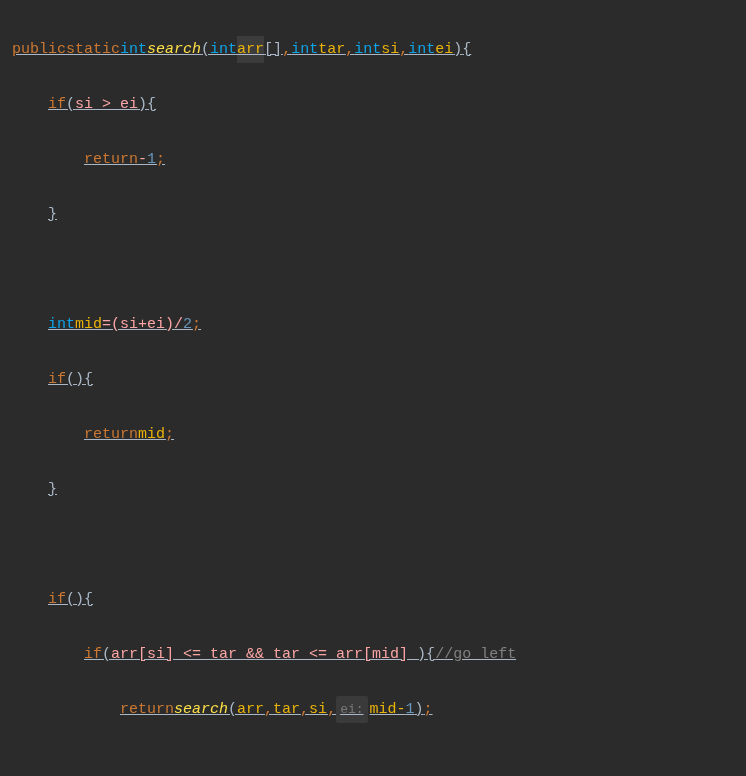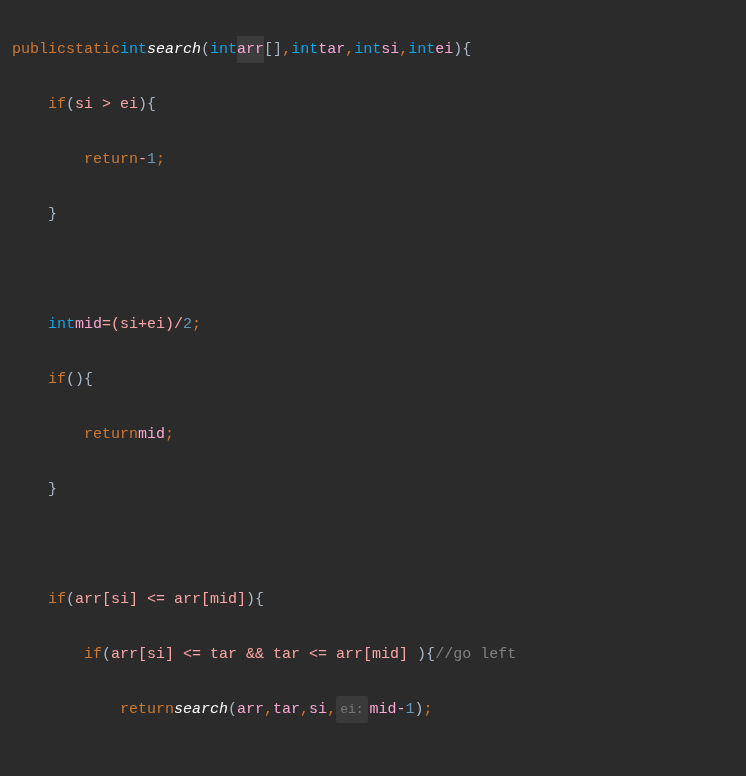"public" .line { text-decoration: none -> underline }
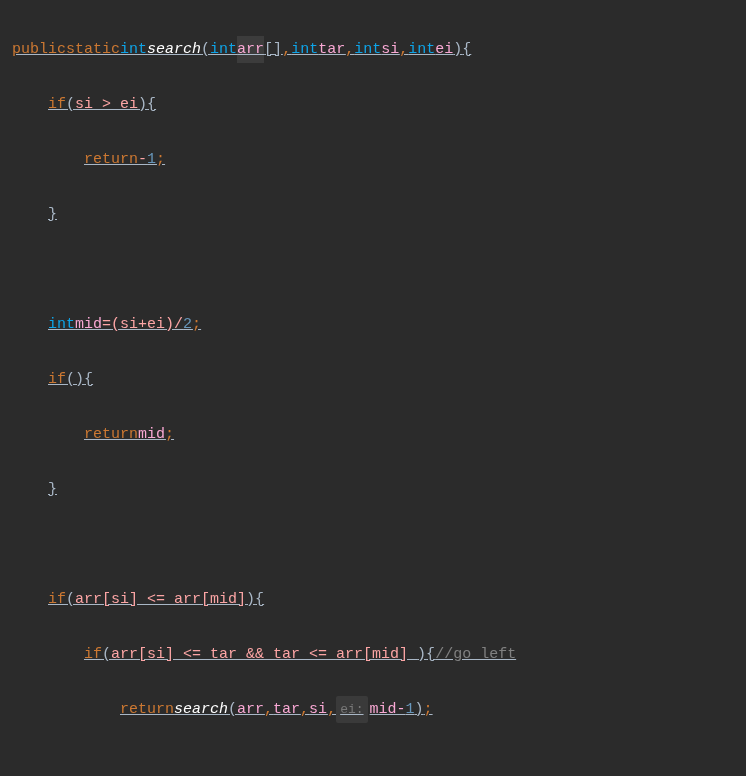"search" .fn { color: #ffffff -> #fde047 }
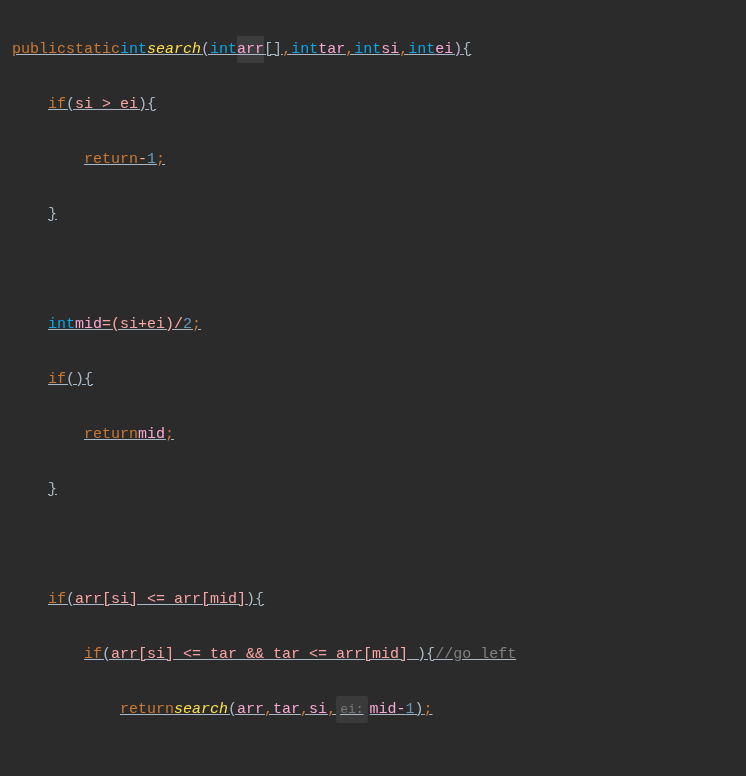"arr" .param { color: #f9a8d4 -> #eab308 }
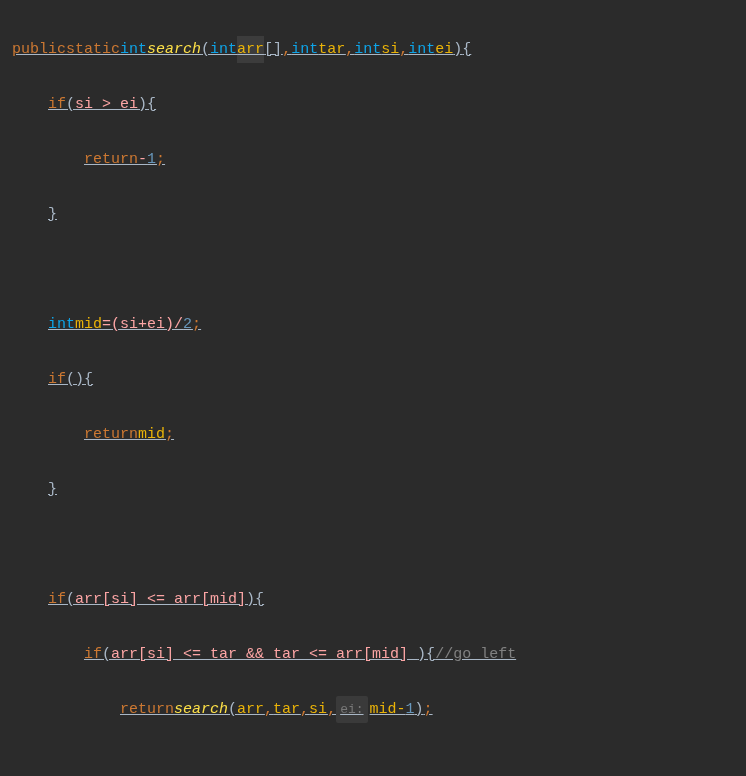"arr[si] <= arr[mid]" span.op { html: <span>arr[si] &lt;= arr[mid]</span> -> none }
